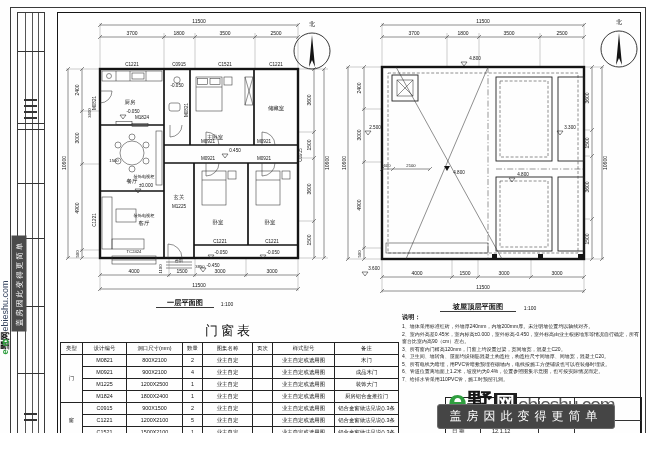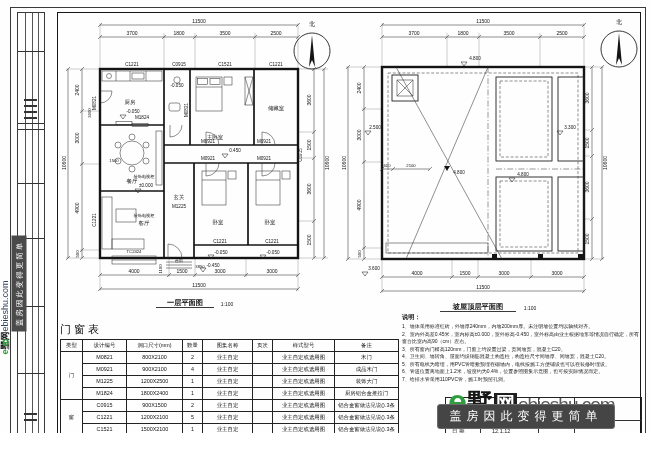"门窗表" .dw .ttl { font-size: 11px -> 13px; text-align: none -> center }
